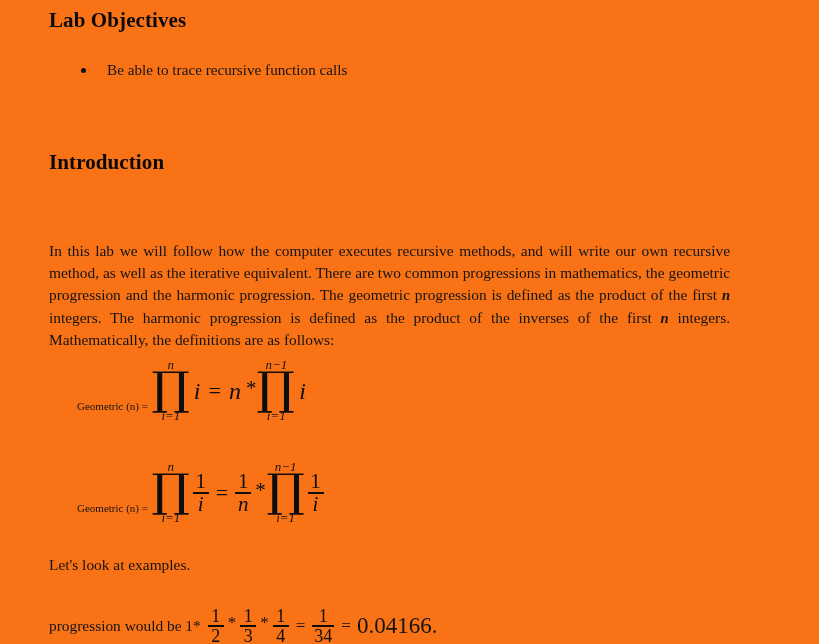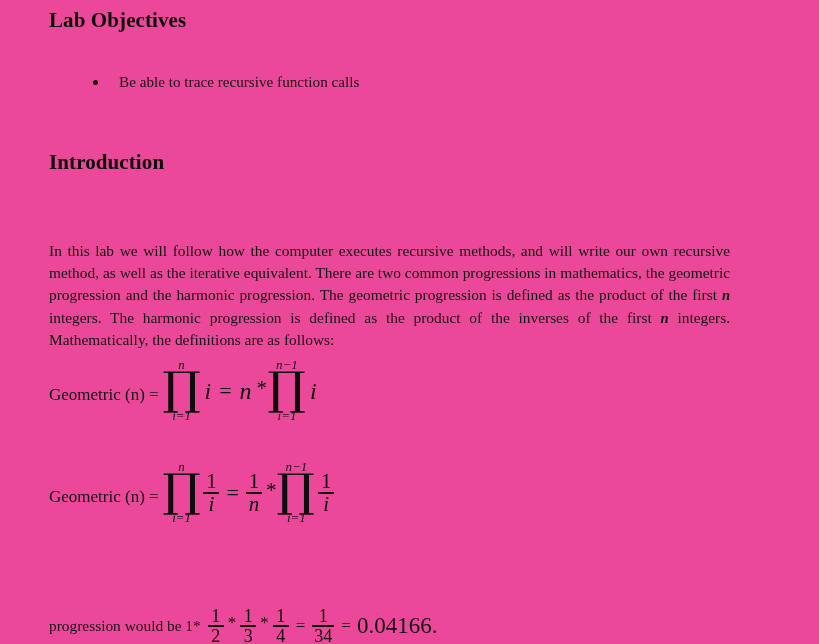"Lab Objectives" .page { background: #ec4899 -> #f97316 }
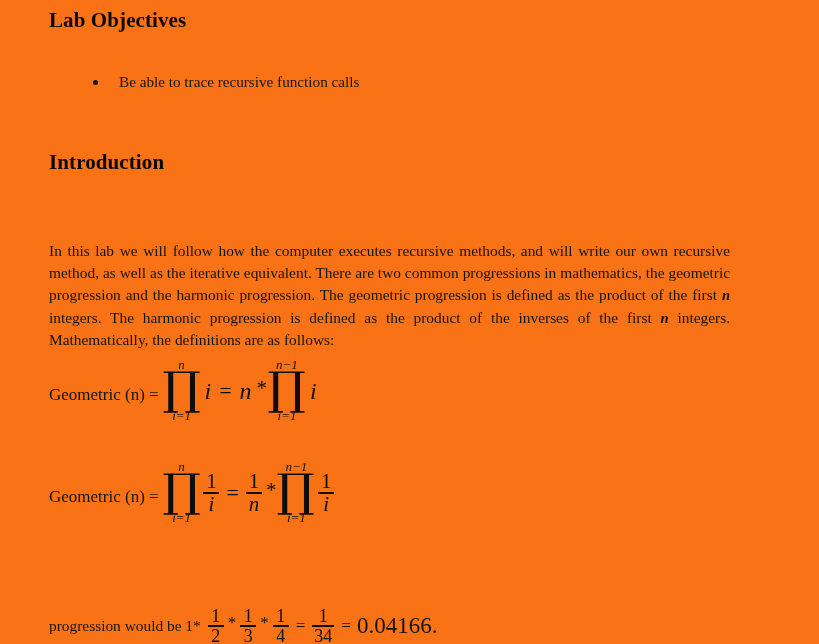"Be able to trace recursive" .bullets { margin: 12px -> 0 }
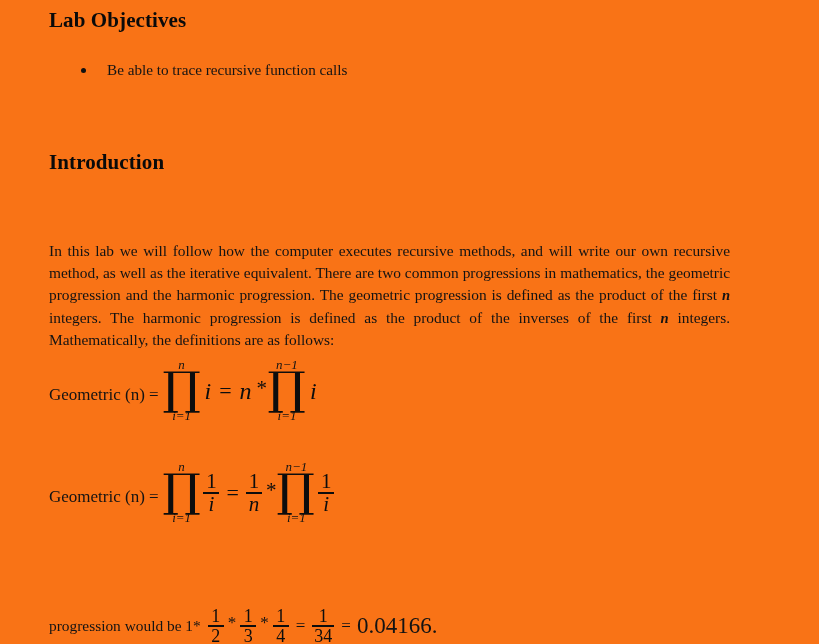"Geometric (n) =" .math-label { font-size: 17px -> 11px; margin-left: none -> 28px; top: 5px -> 16px }
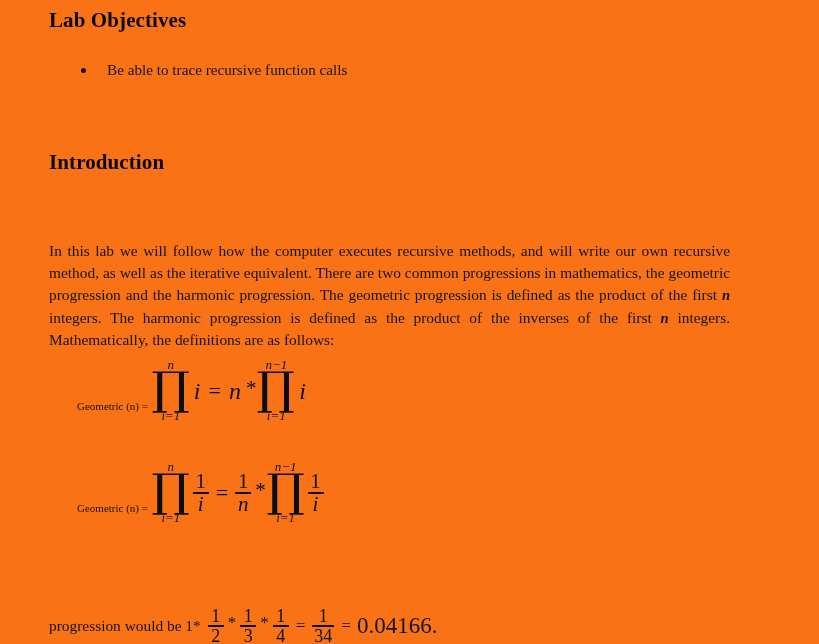"Let's look at examples." div { html: none -> <div>Let's look at examples.</div> }
